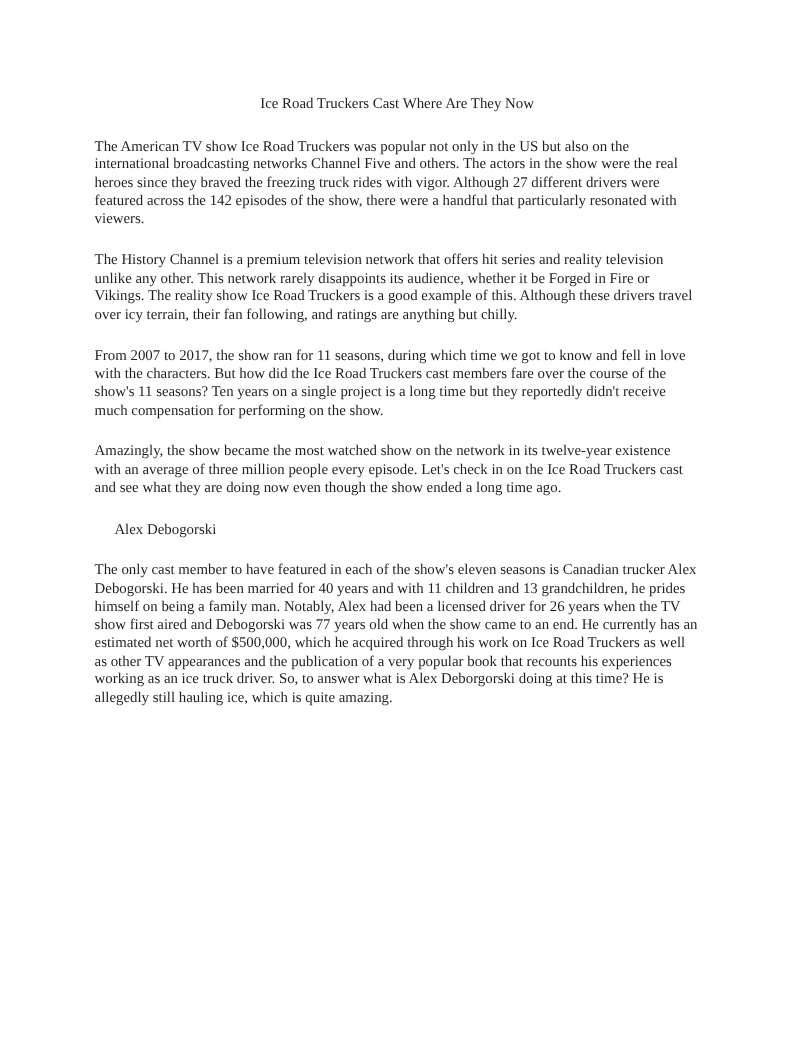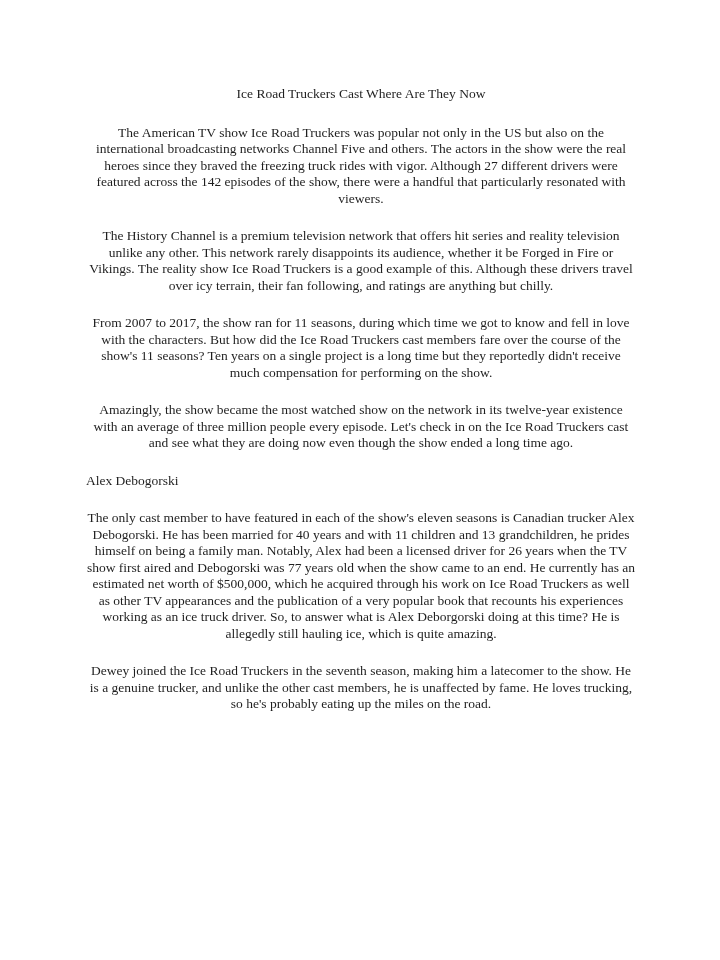"The American TV show Ice" .doc-paragraph { text-align: center -> none }
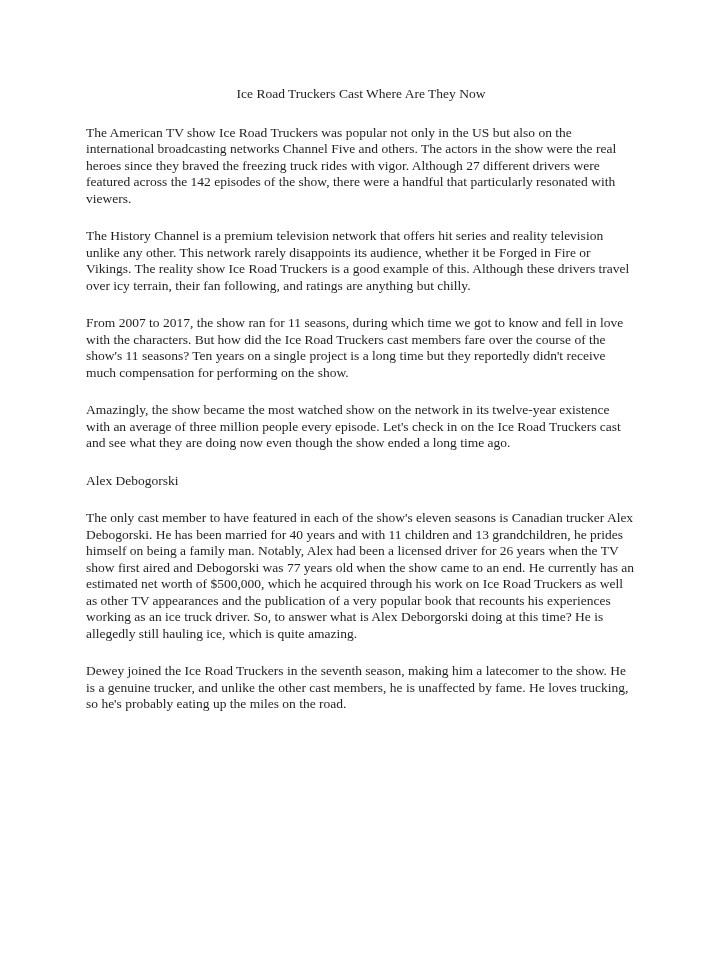"Alex Debogorski" .doc-heading { margin: 0 0 21px 0 -> 0 0 21px 18px }
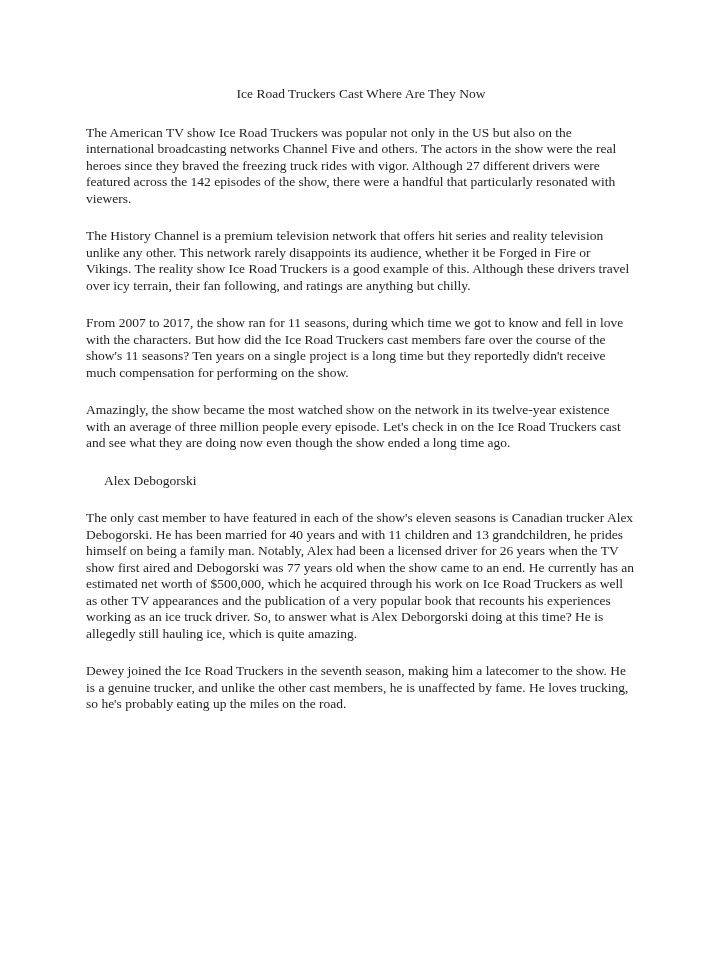"Dewey joined the Ice Road" p.doc-paragraph { html: <p>Dewey joined the Ice Road Truckers in the seventh season, making him a latecomer to the show. He is a genuine trucker, and unlike the other cast members, he is unaffected by fame. He loves trucking, so he's probably eating up the miles on the road.</p> -> none }
